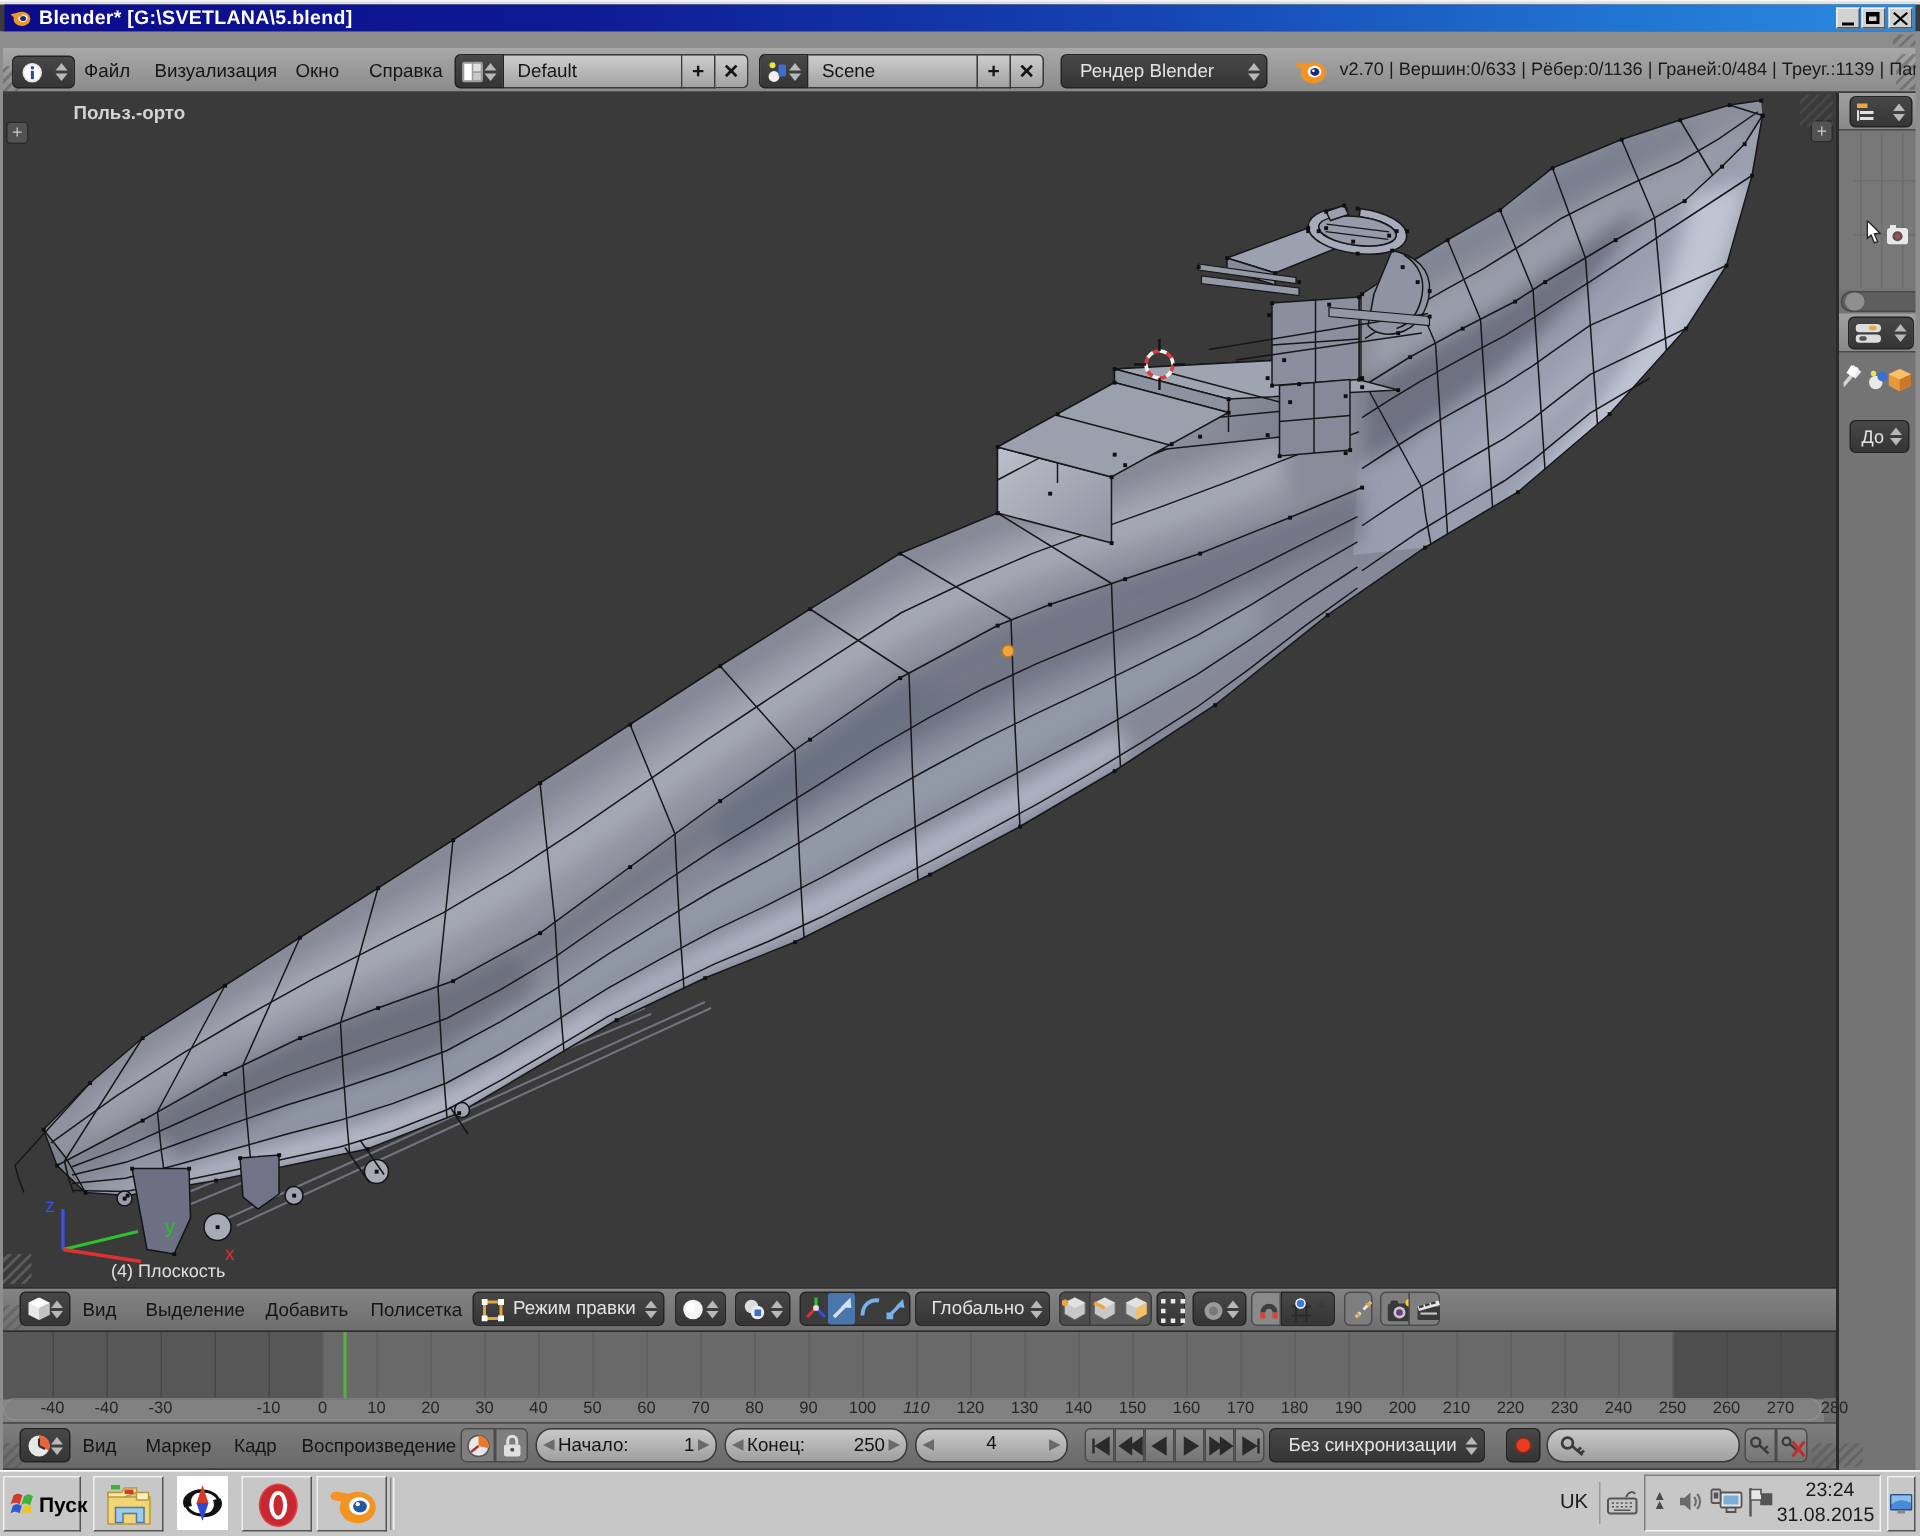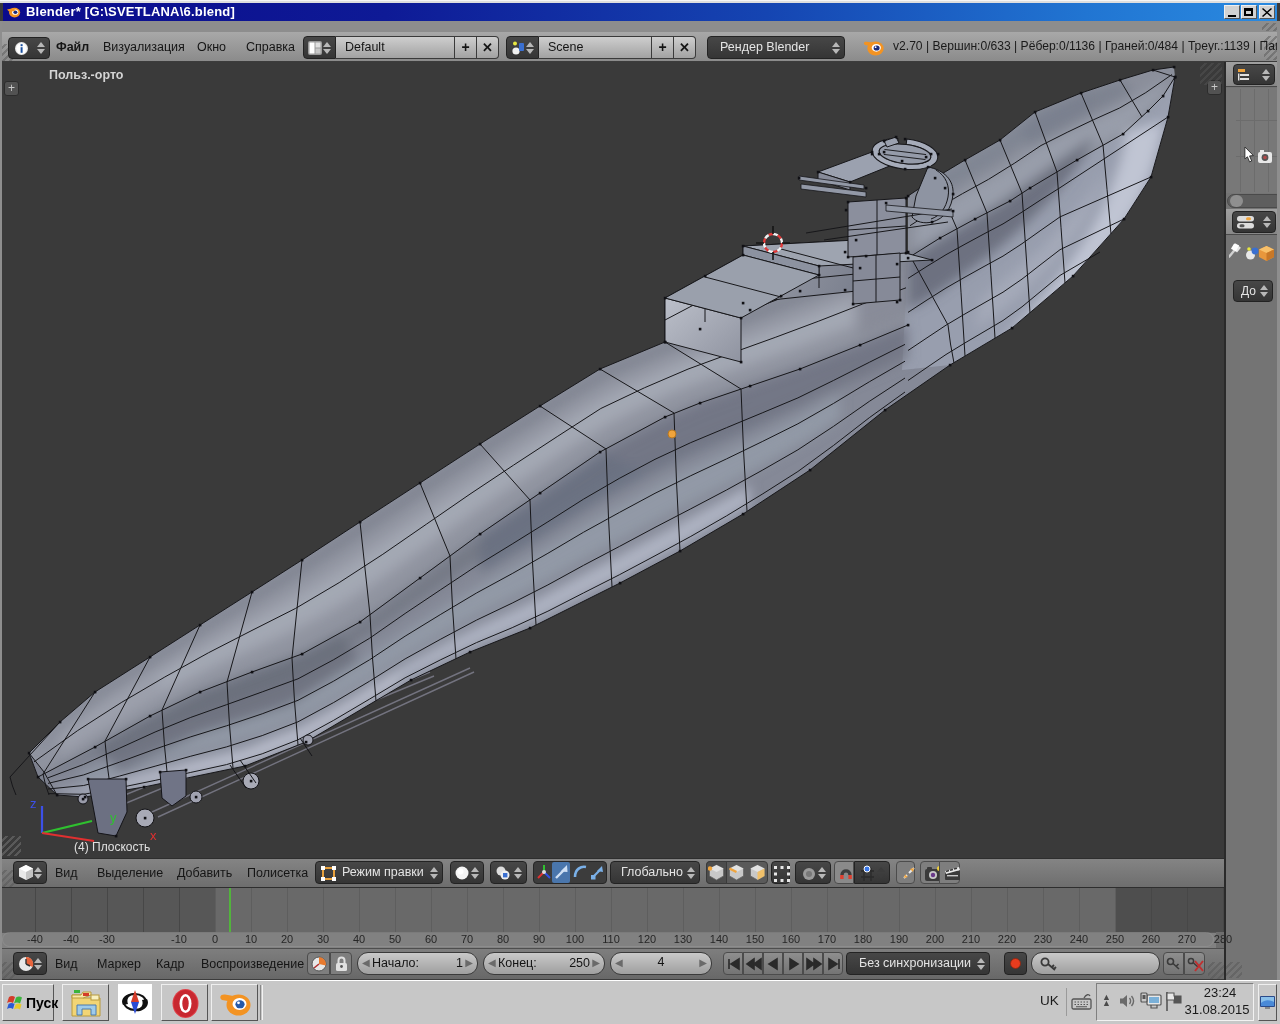"Blender* [G:\SVETLANA\6.blend]" div.abs { text: 6.blend -> 5.blend }
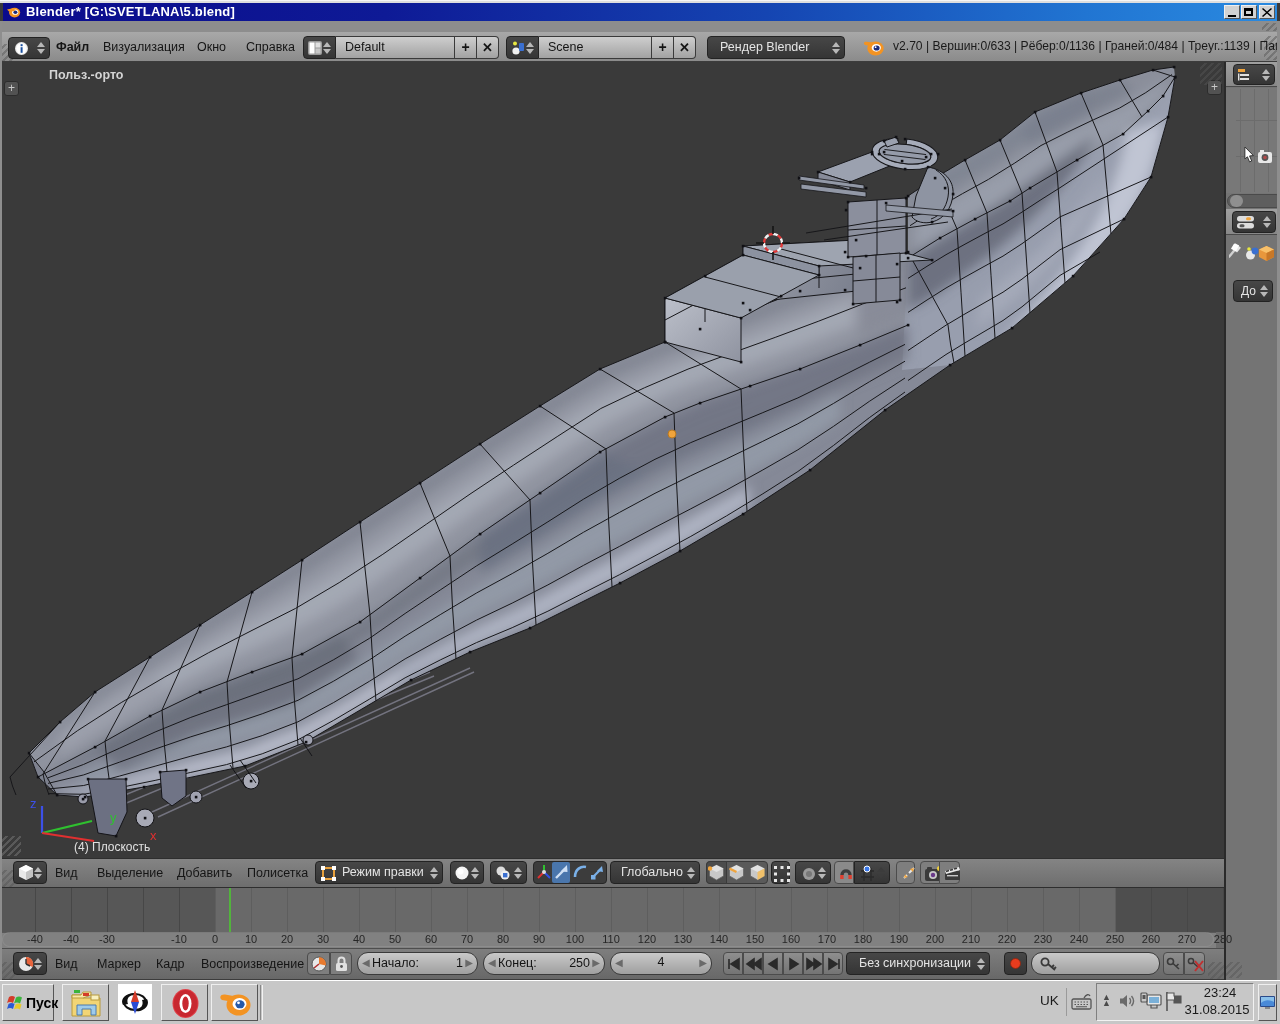"Файл" div.menu { font-weight: bold -> none }
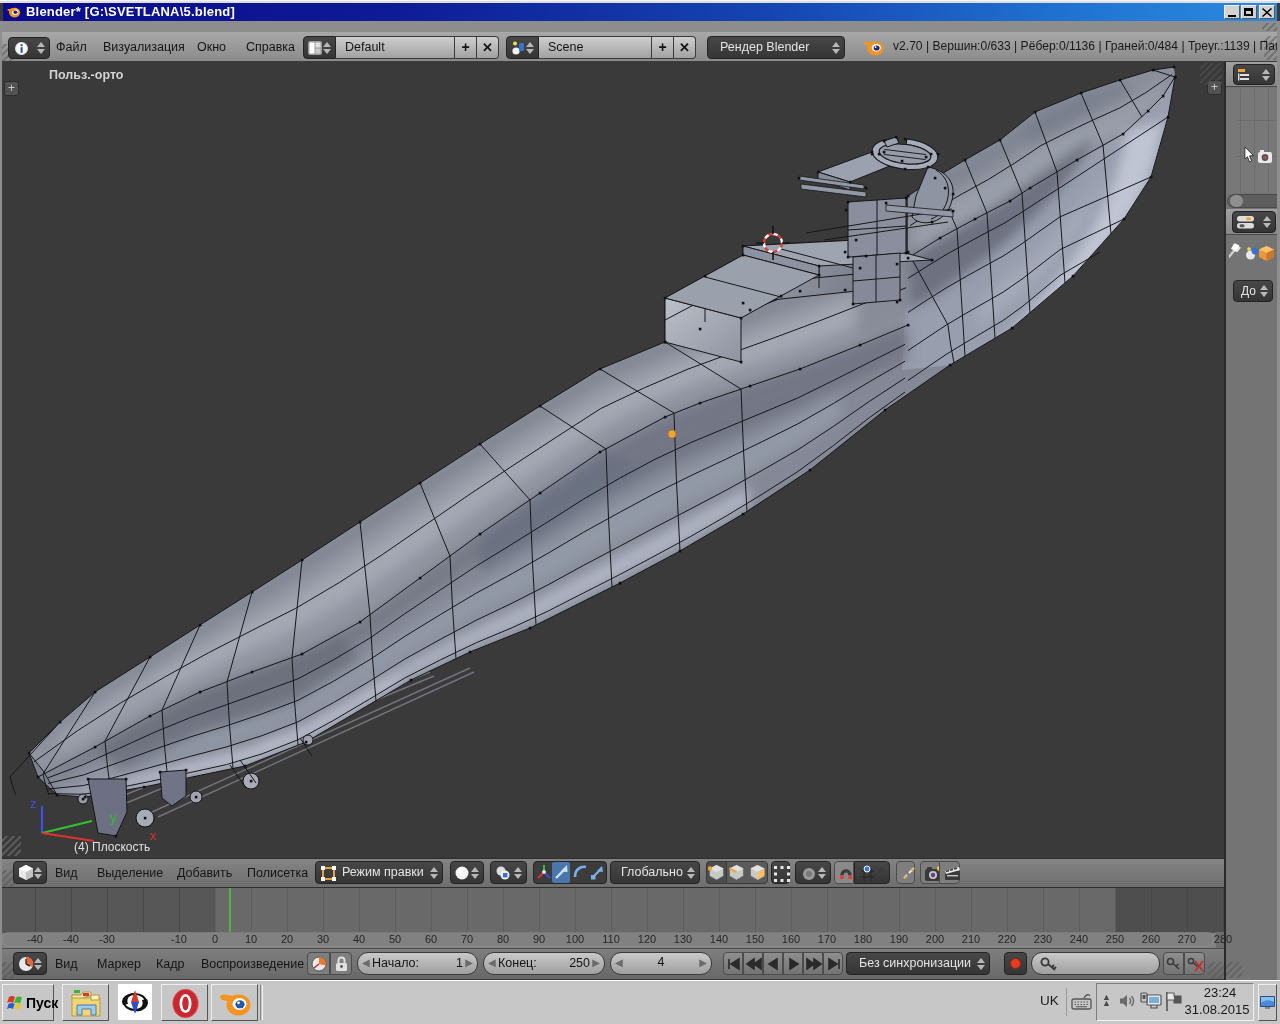"110" div.abs { font-style: none -> italic }
